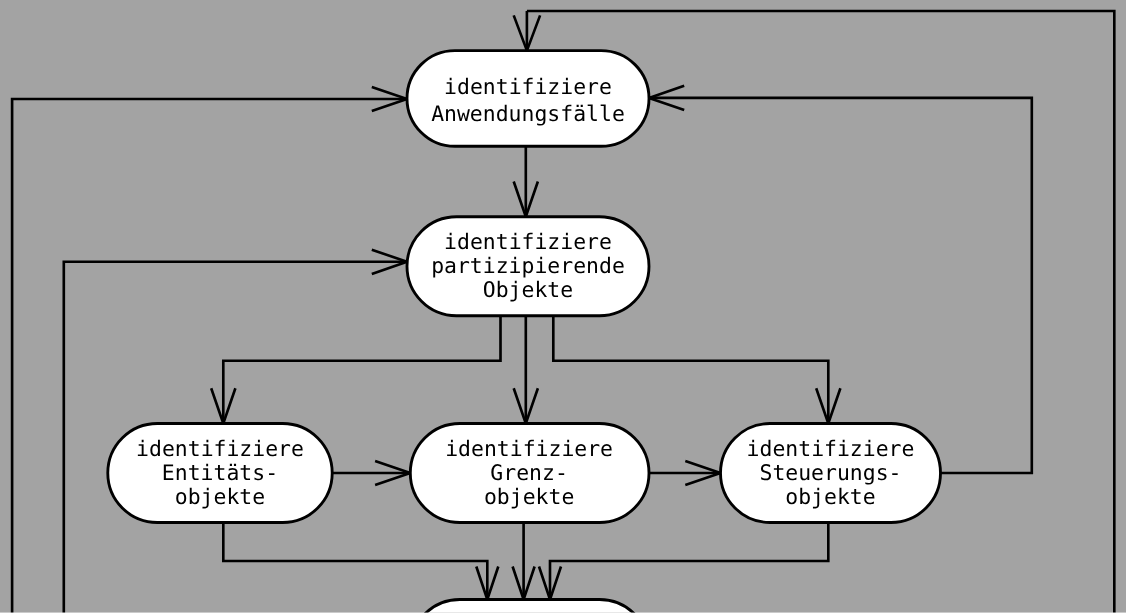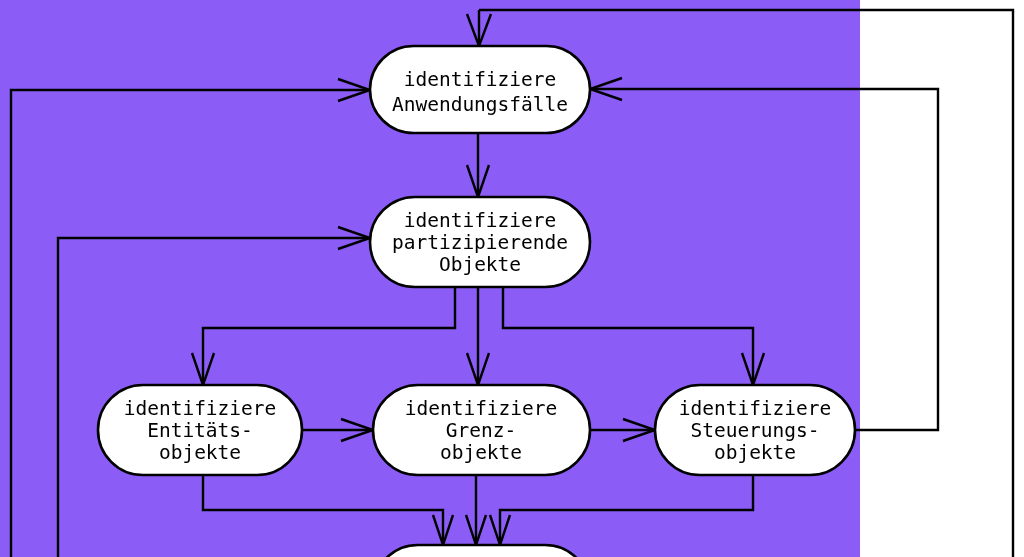"identifiziere" #diagram-root { background: #8b5cf6 -> #a3a3a3; width: 860px -> 1024px }
